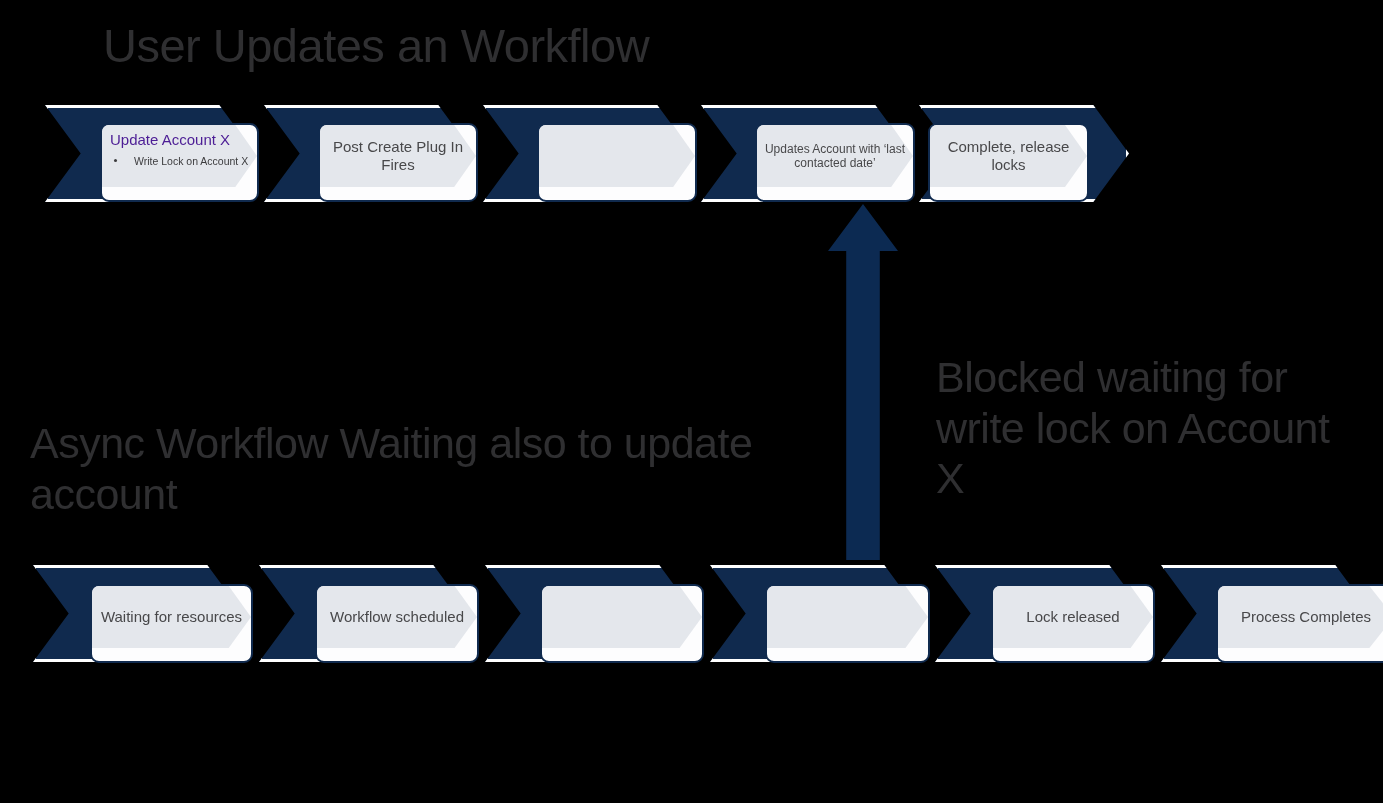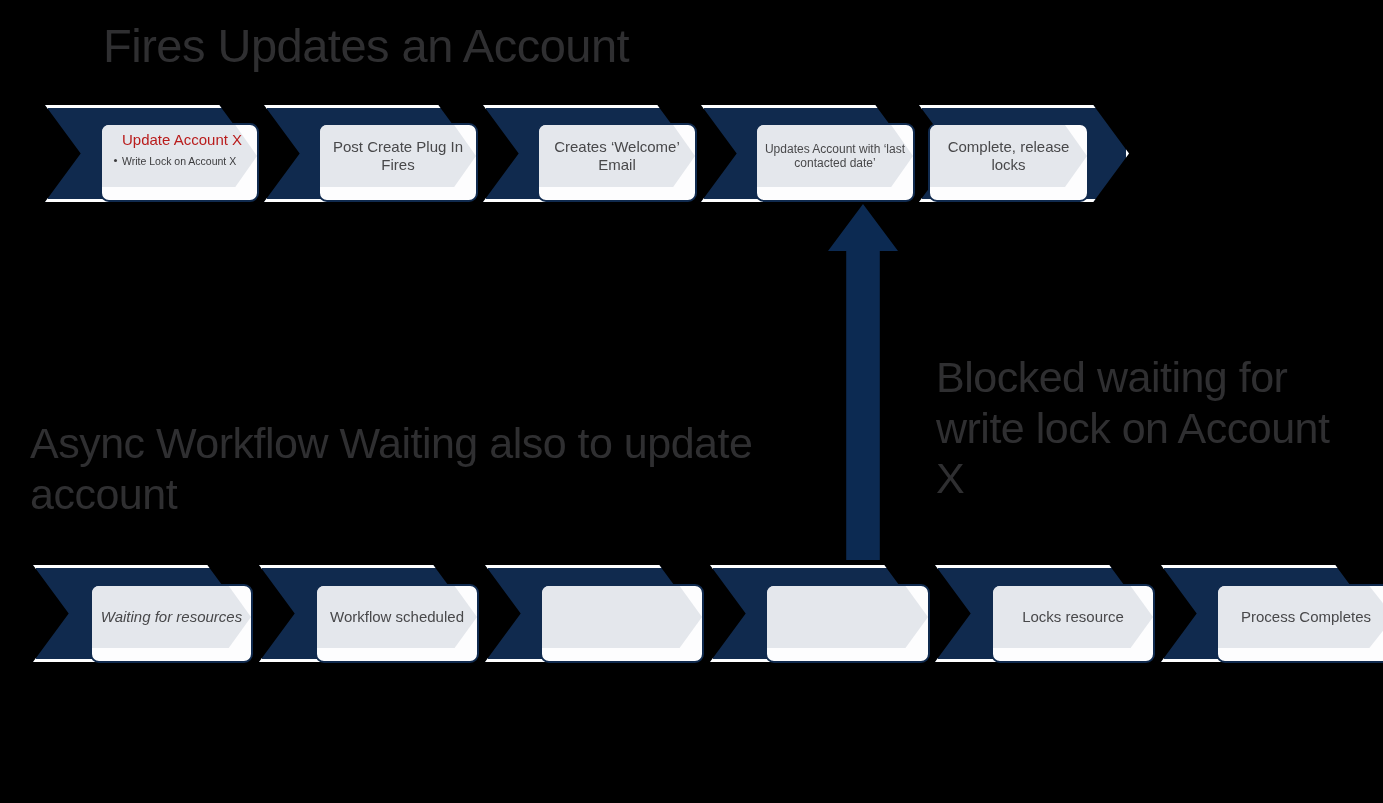"Fires Updates an Account" div.heading { text: Fires Updates an Account -> User Updates an Workflow }
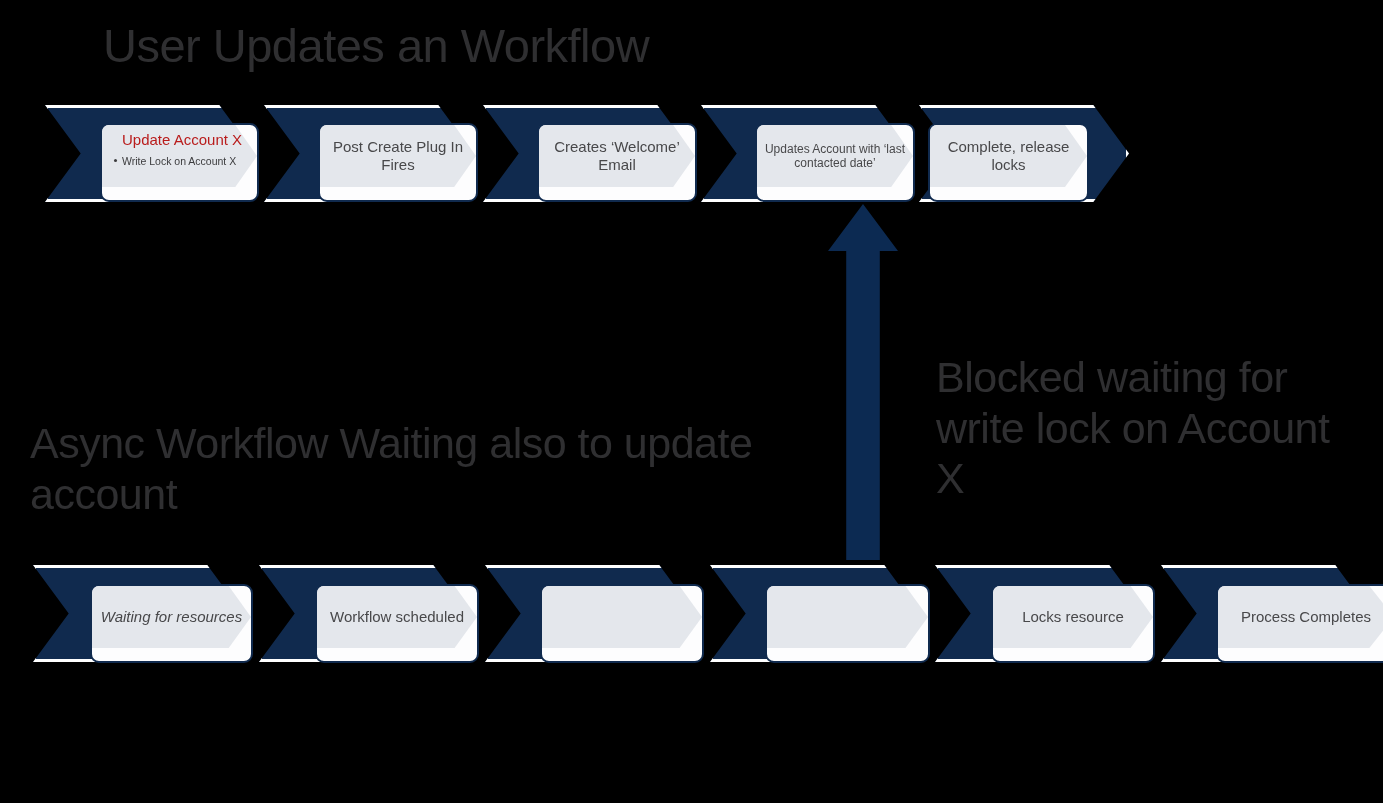"Update Account X" .card-title-line { color: #b91c1c -> #4c1d95; margin-left: 12px -> none }
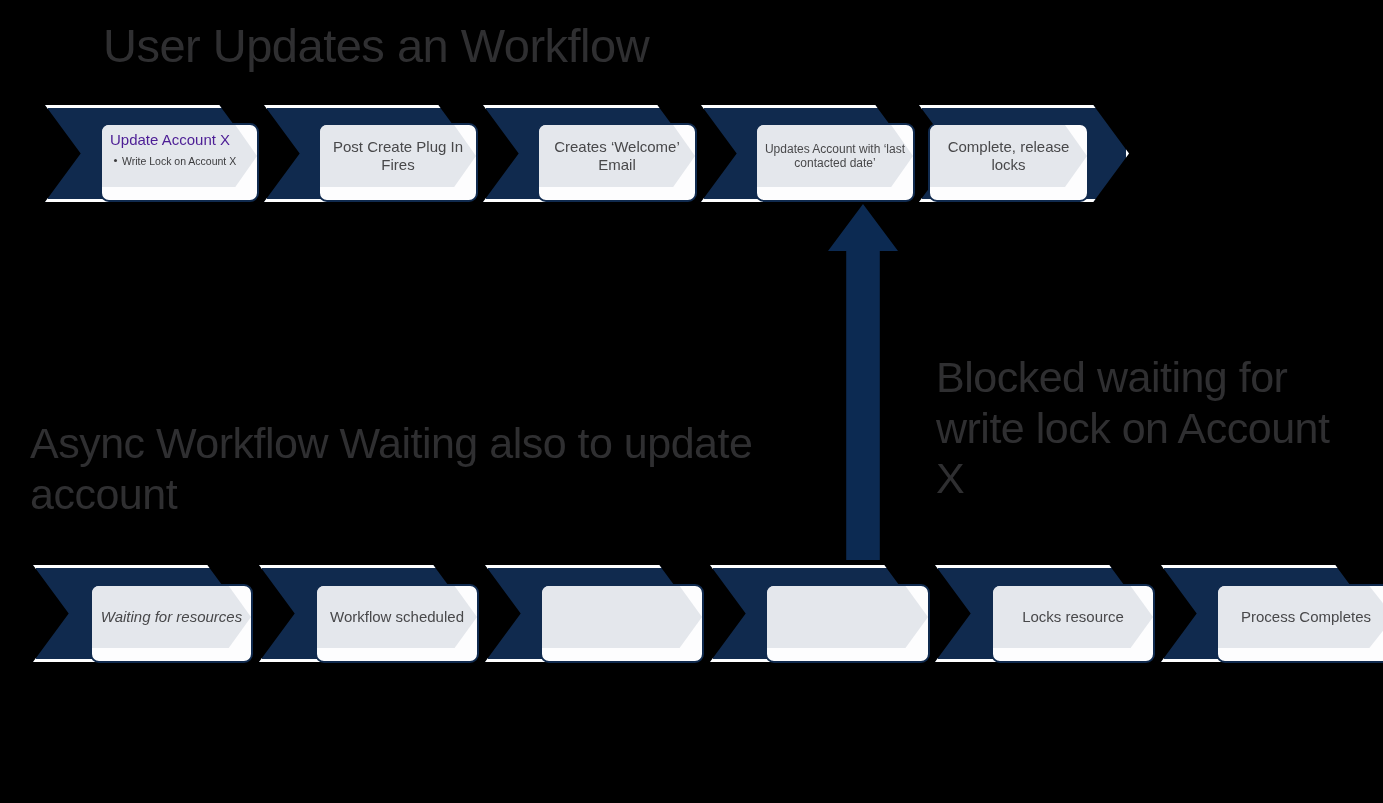"Creates ‘Welcome’ Email" div.card-text { html: <div> <span>Creates ‘Welcome’ Email</span> </div> -> none }
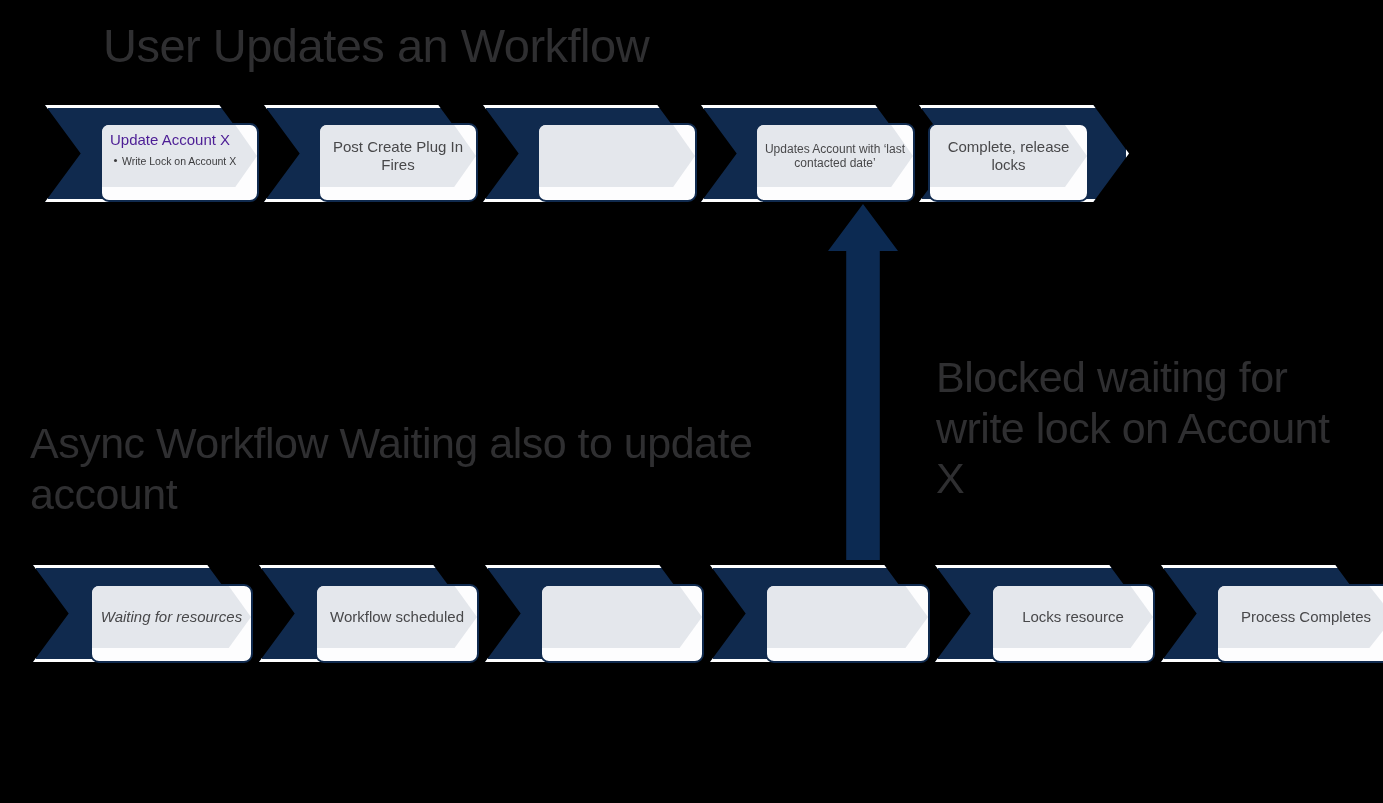"Write Lock on Account X" .bullet-line { gap: 5px -> 17px }
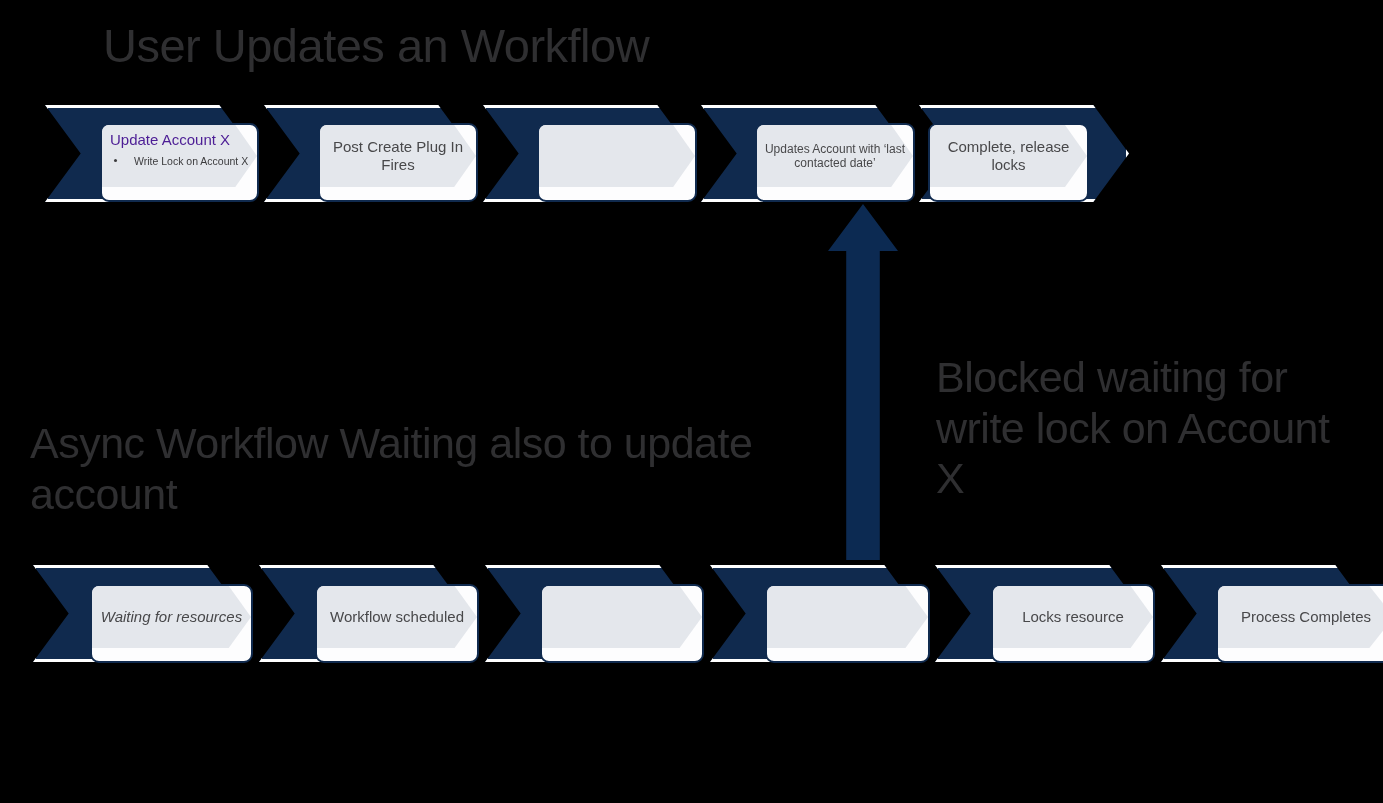"Waiting for resources" div.card { font-style: italic -> none }
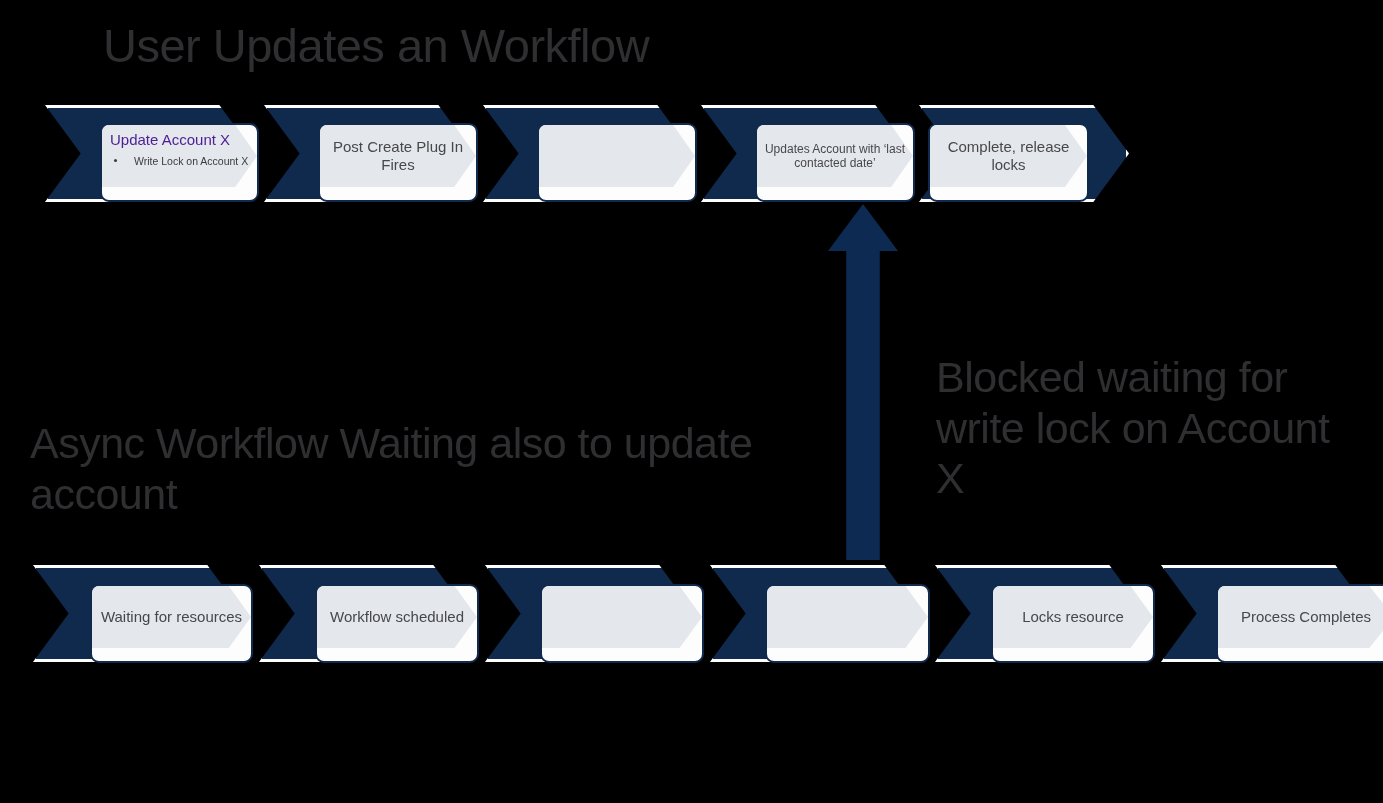"Locks resource" span { text: Locks resource -> Lock released }
